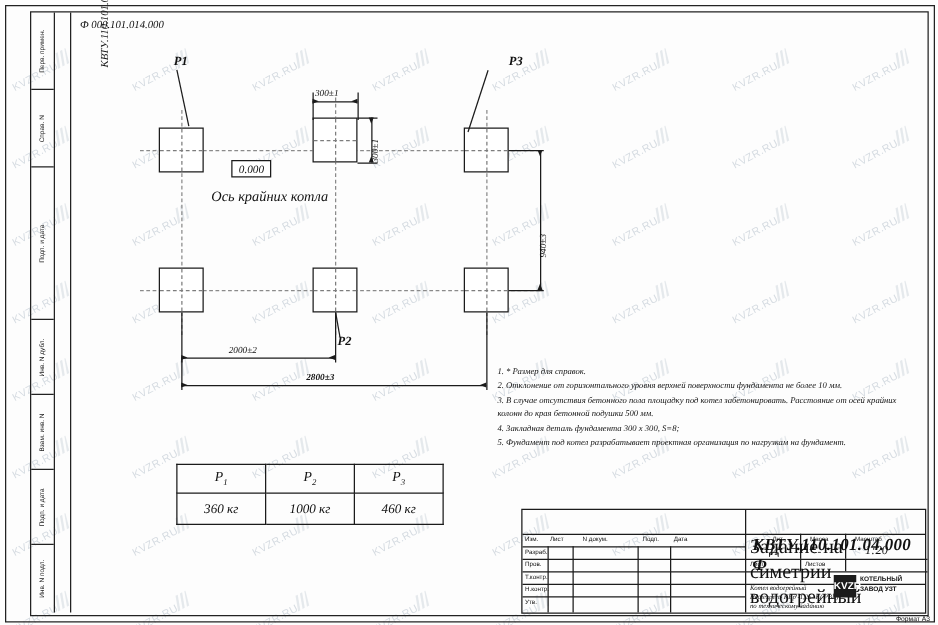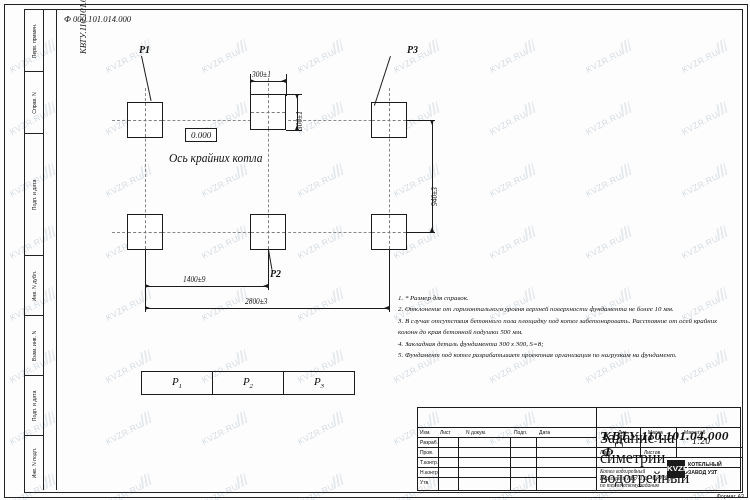"1400±9" div.dimtxt { text: 1400±9 -> 2000±2 }
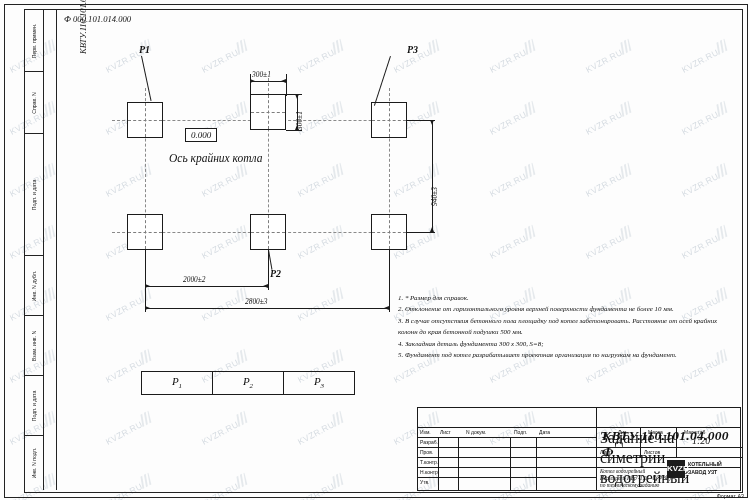"2800±3" div.dimtxt { font-weight: none -> bold }
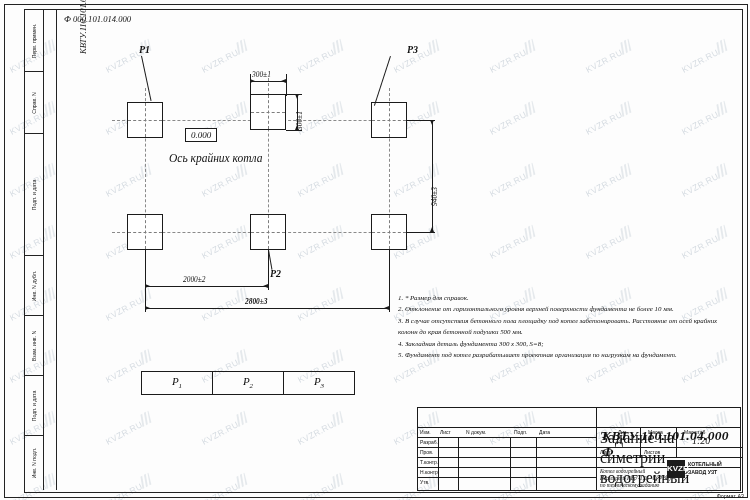"360 кг" tr { html: none -> <tr> <td>360 кг</td> <td>1000 кг</td> <td>460 кг</td> </tr> }
